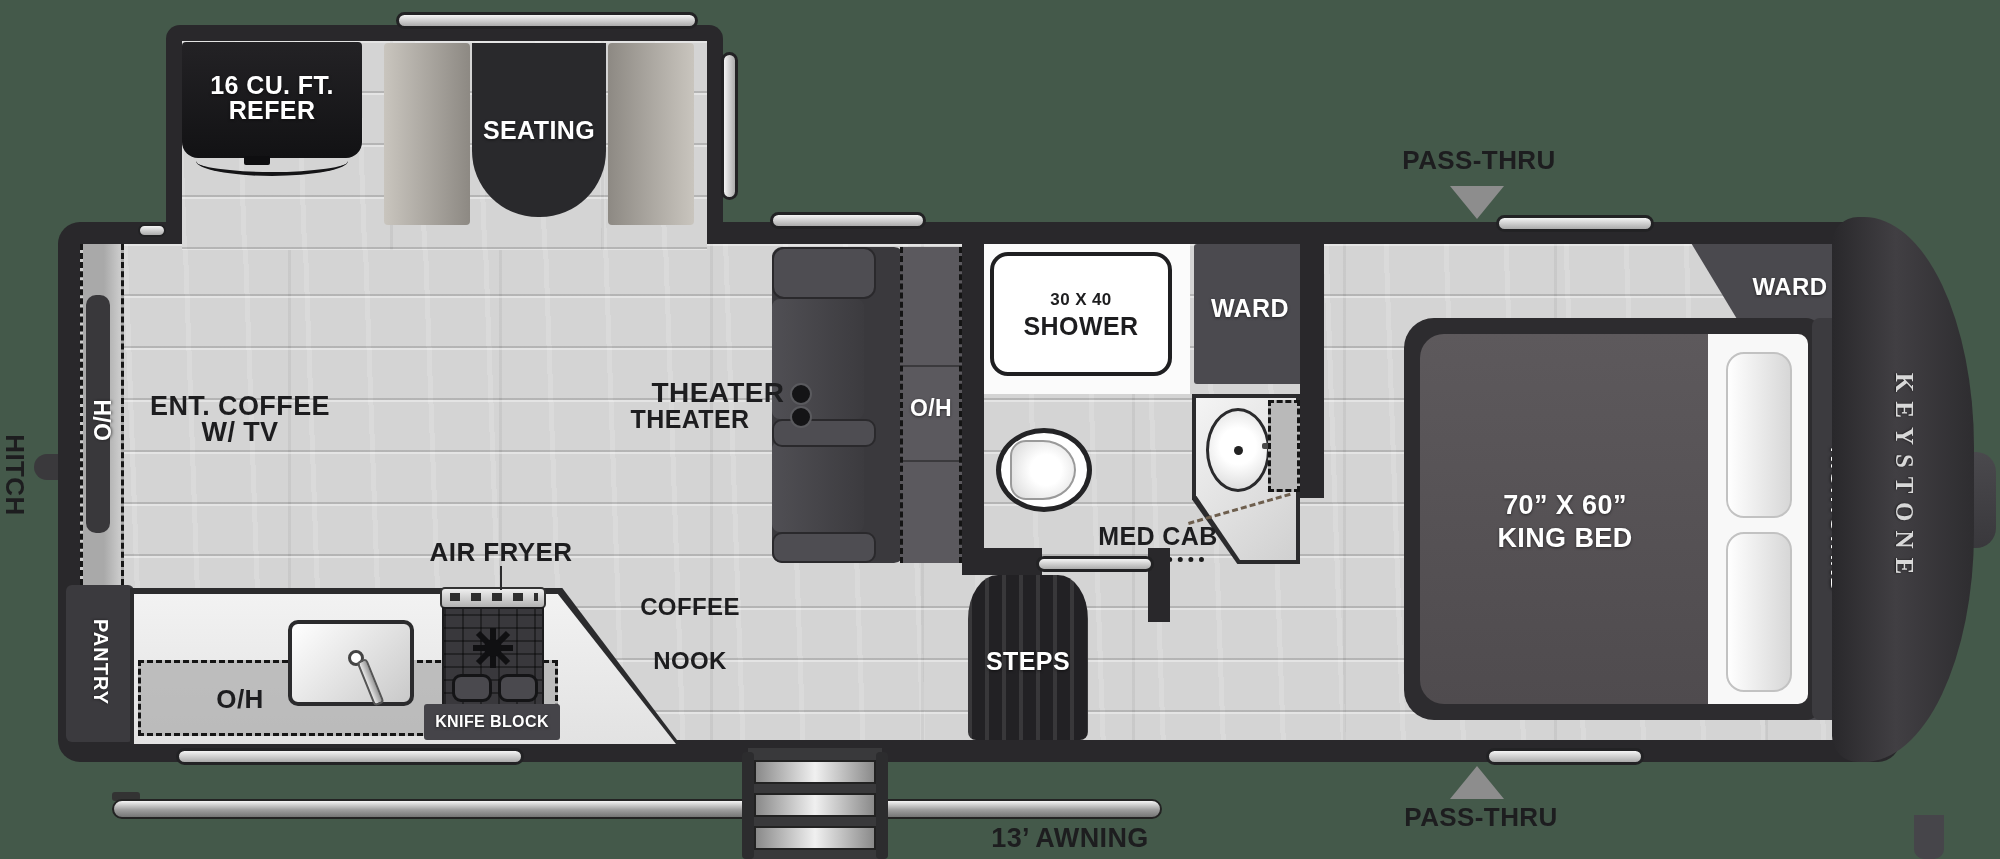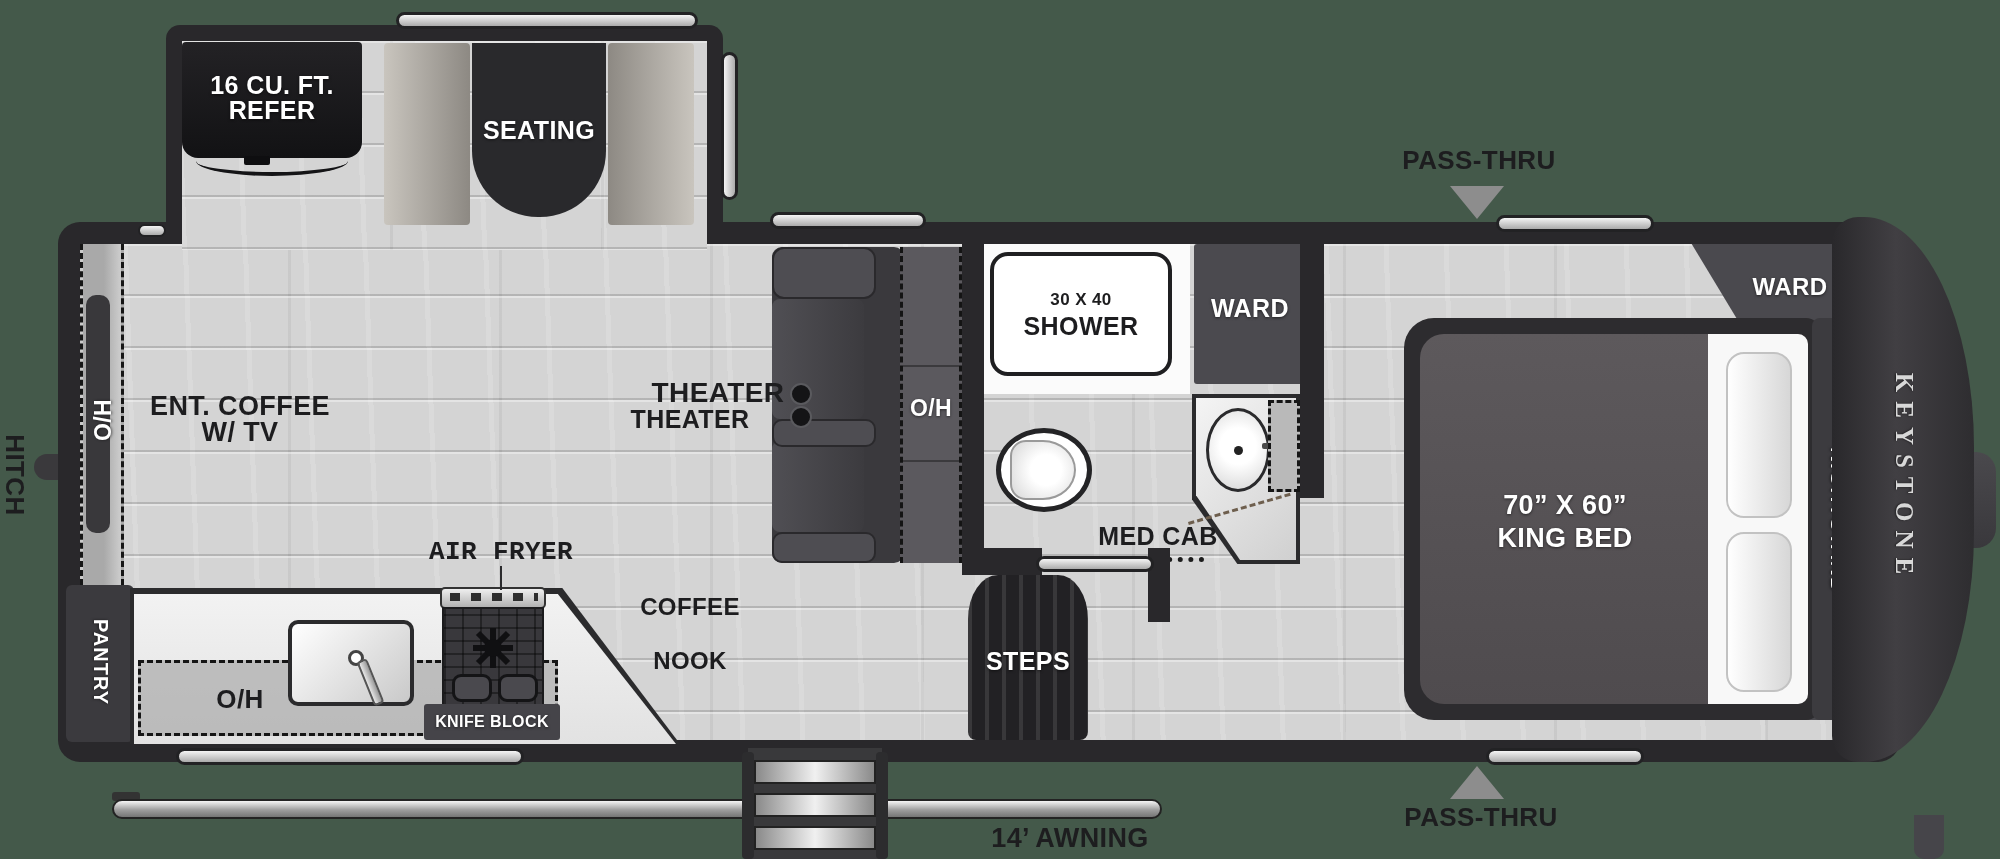"AIR FRYER" div.lbl { font-family: Liberation Mono, monospace -> none }
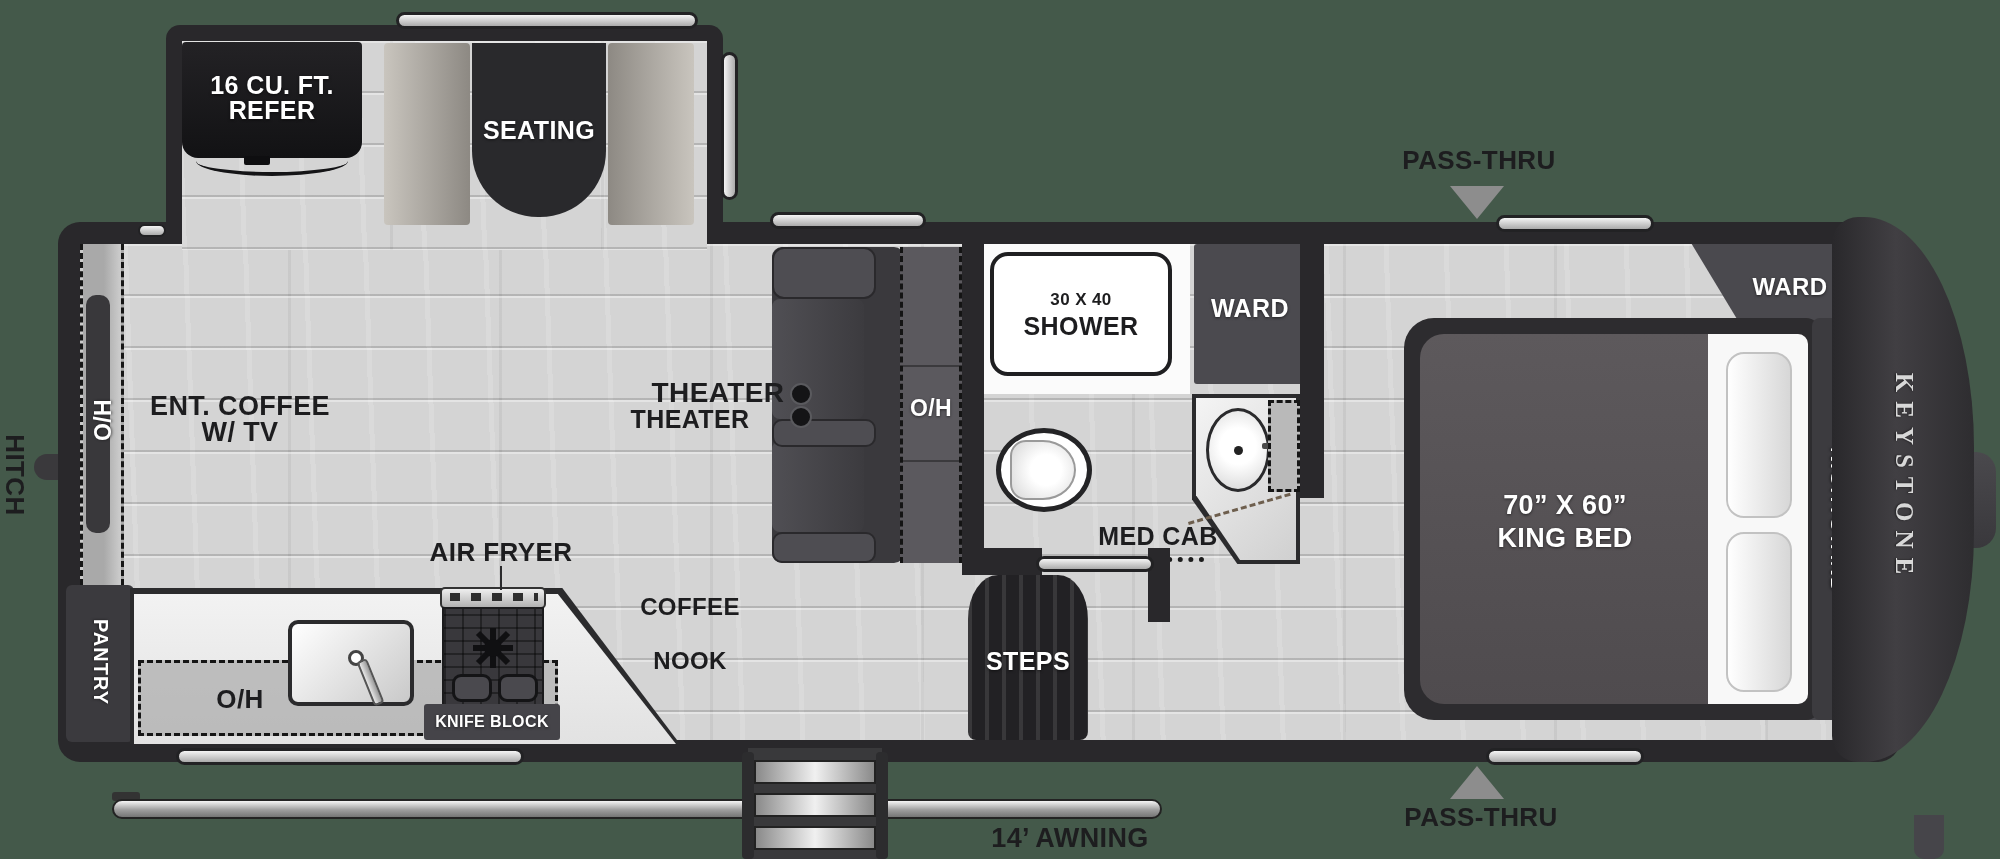"14’ AWNING" div.lbl { text: 14’ -> 13’ }
